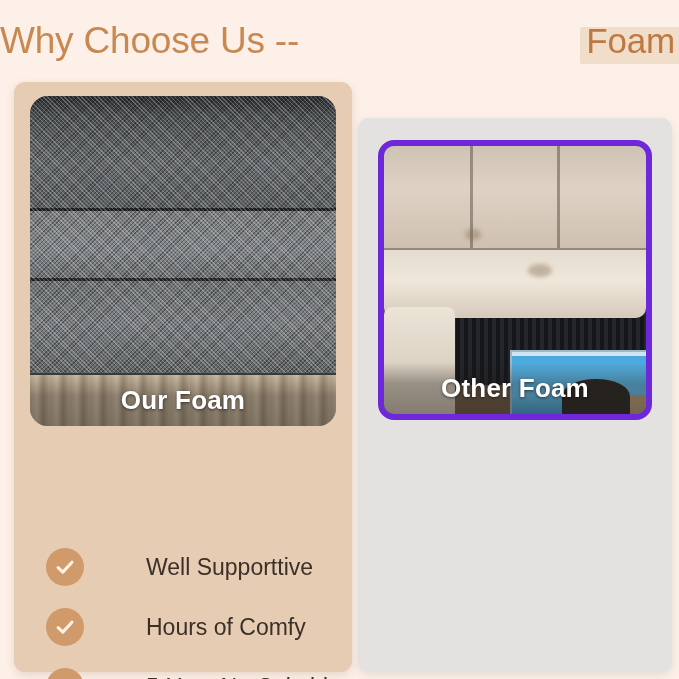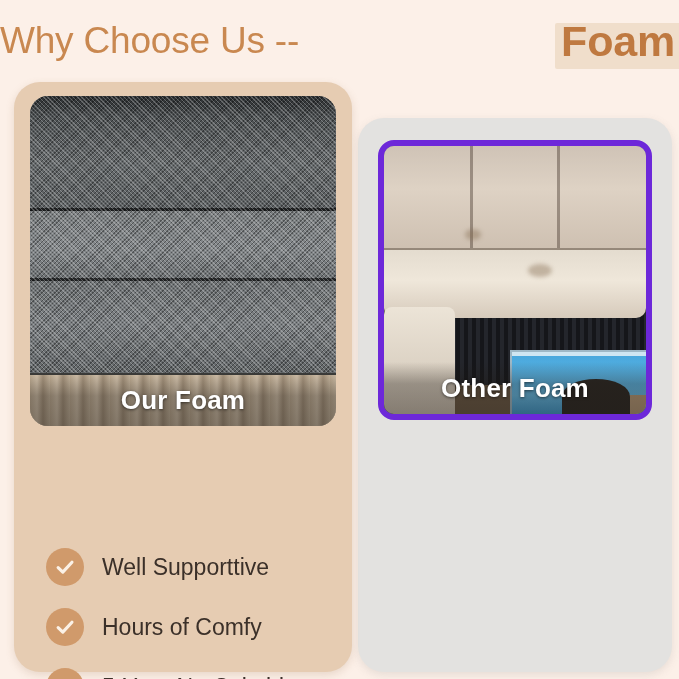"Foam" .title-strong { font-size: 43px -> 35px; font-weight: 700 -> 400 }
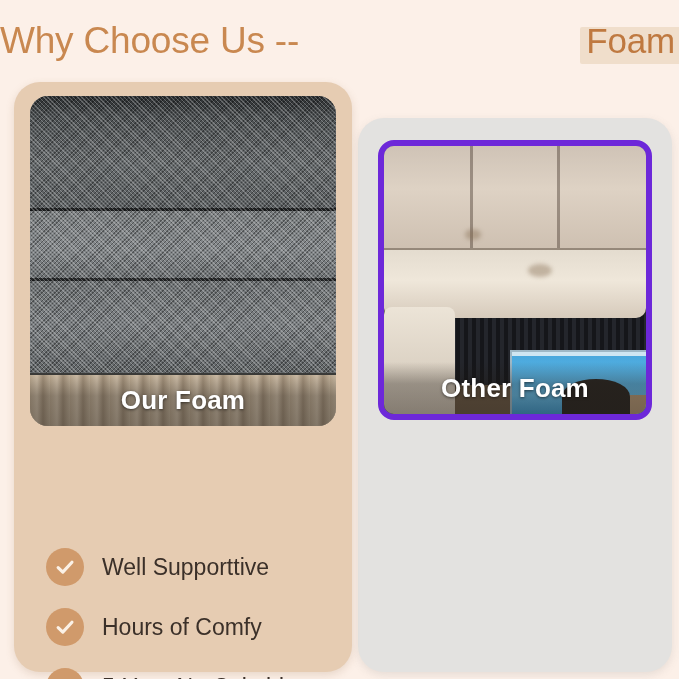"Our Foam" .card { border-radius: 26px -> 11px }
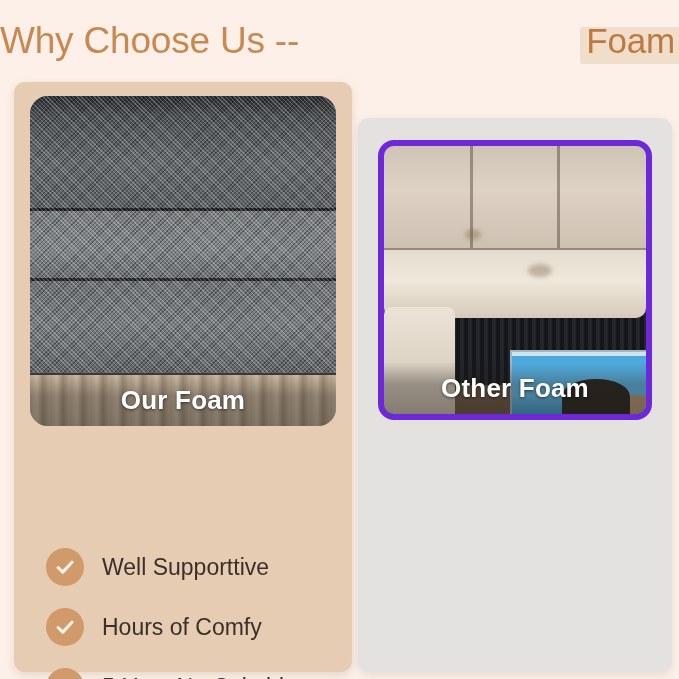"Well Supporttive" .feature-row { gap: none -> 44px }
